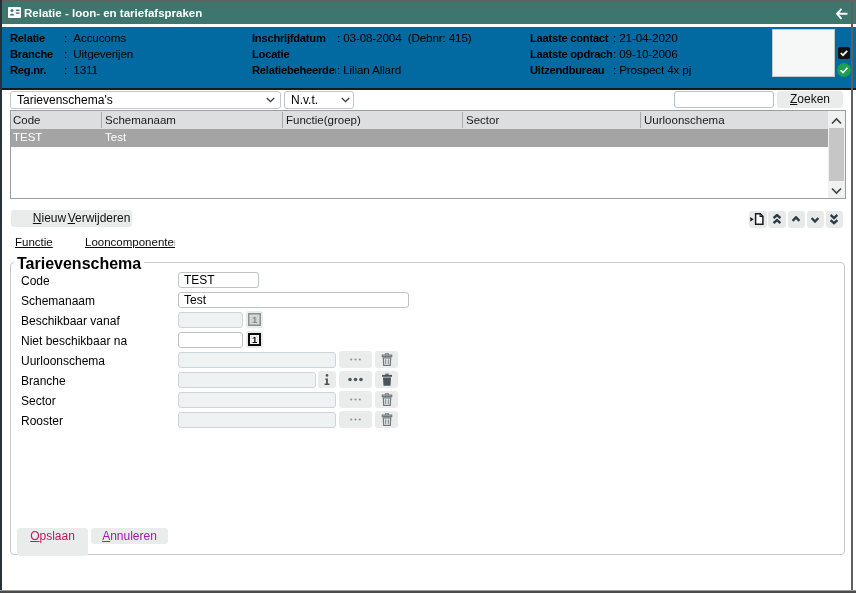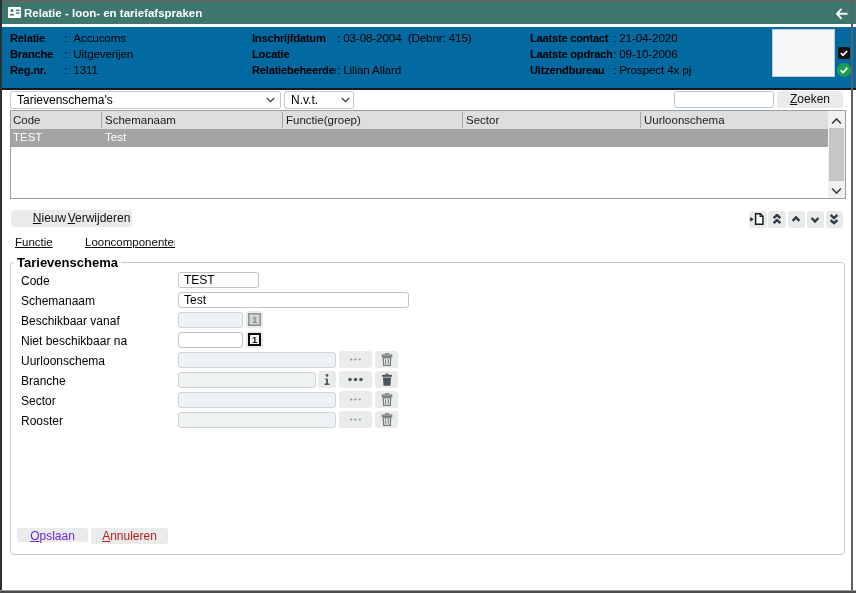"Tarievenschema" .fslegend { font-size: 13px -> 16px }
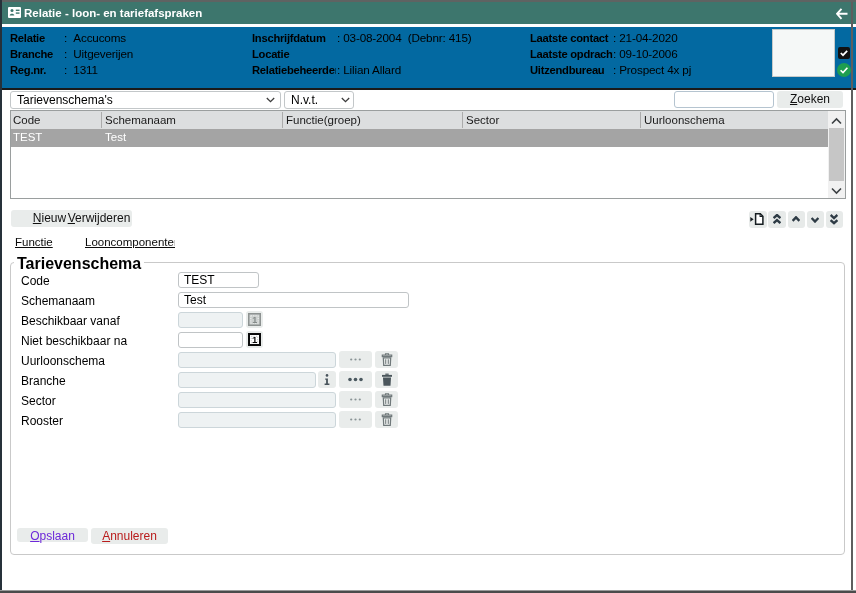"Opslaan" div.btn { color: #6d28d9 -> #be185d; height: 14px -> 28px }
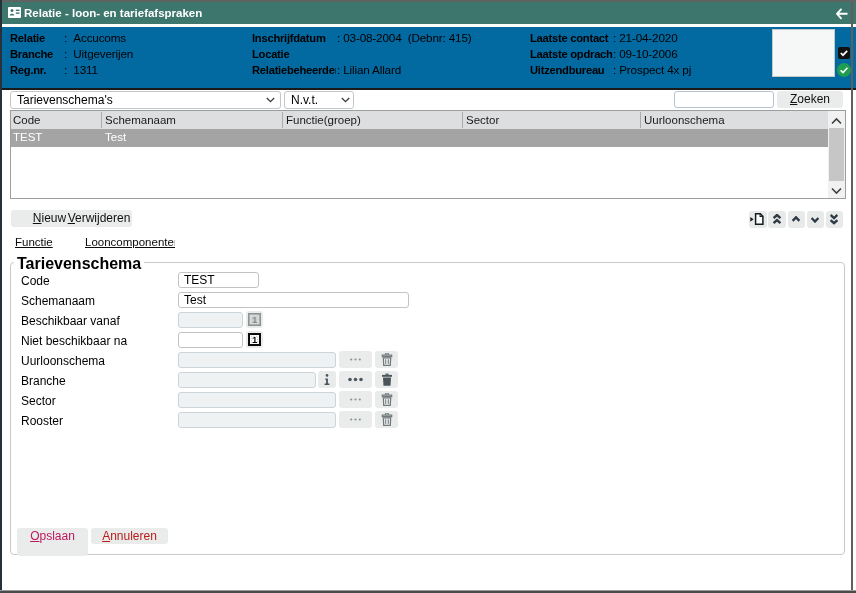"Annuleren" div.btn { color: #b91c1c -> #a21caf }
